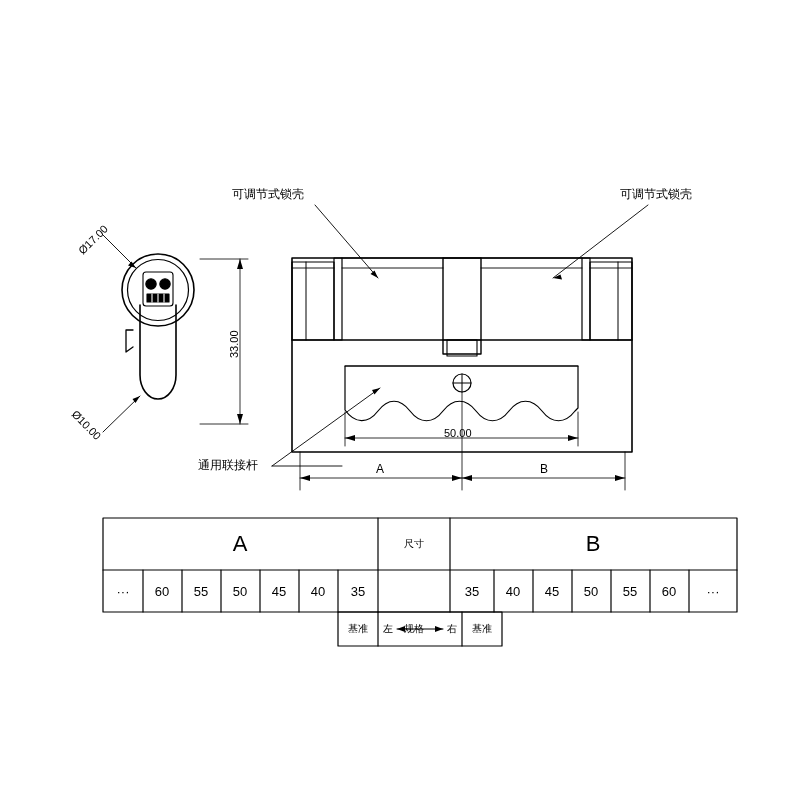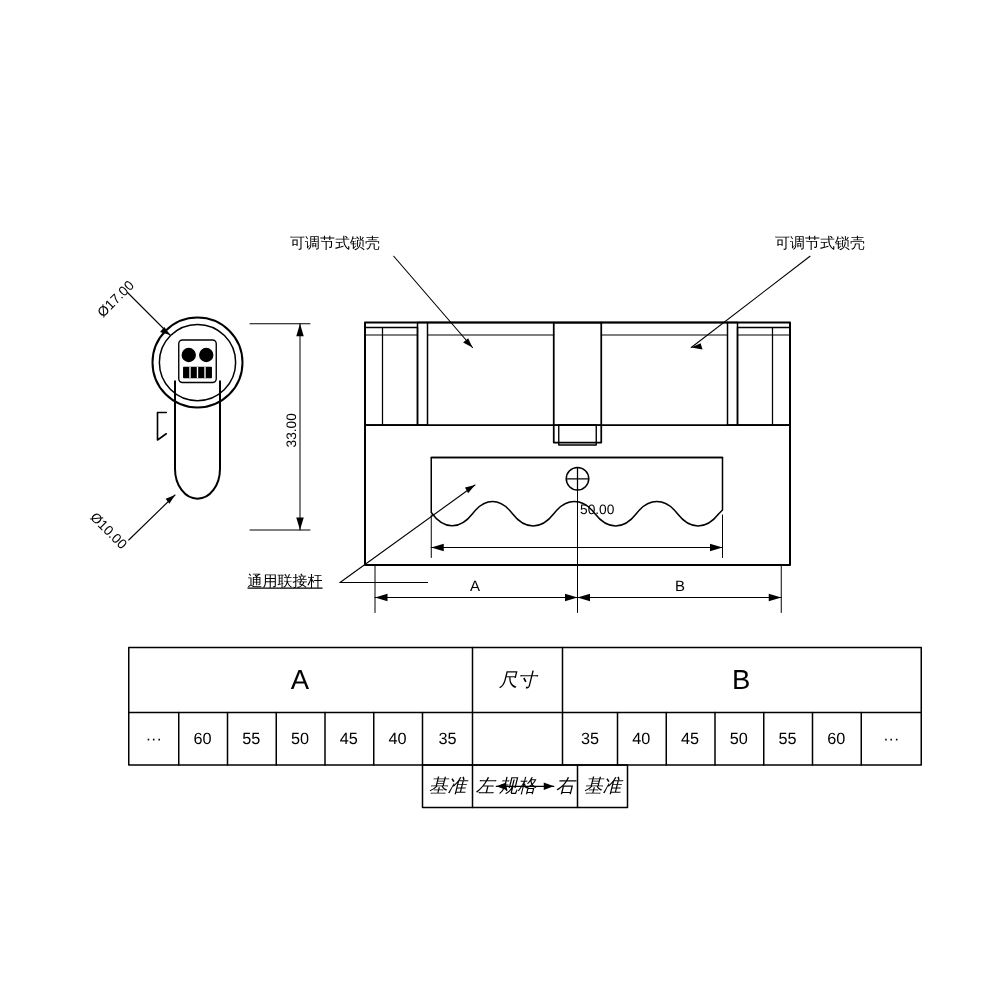"50.00" div.dim { margin-left: 20px -> none; top: 402px -> 427px }
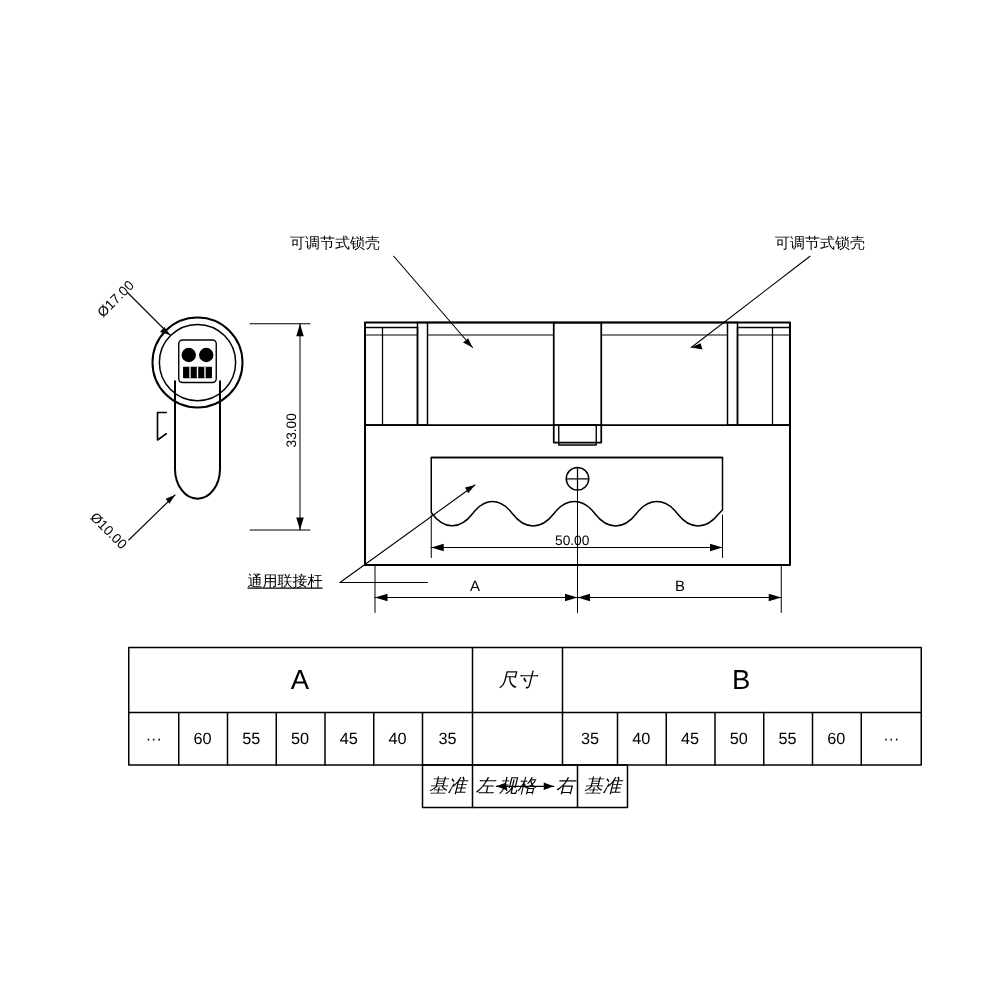"通用联接杆" div.lbl { text-decoration: underline -> none }
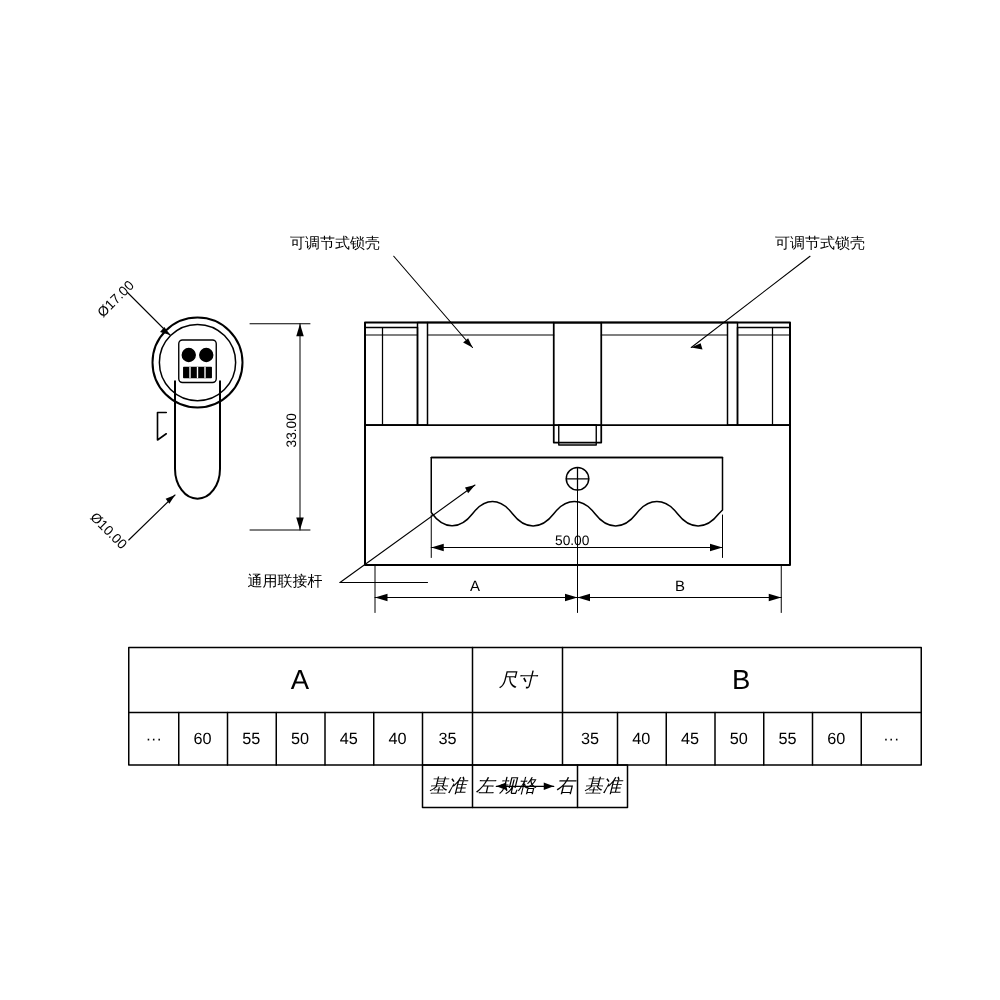"尺寸" .tbl-cn { font-size: 15px -> 10px; font-style: italic -> none }
